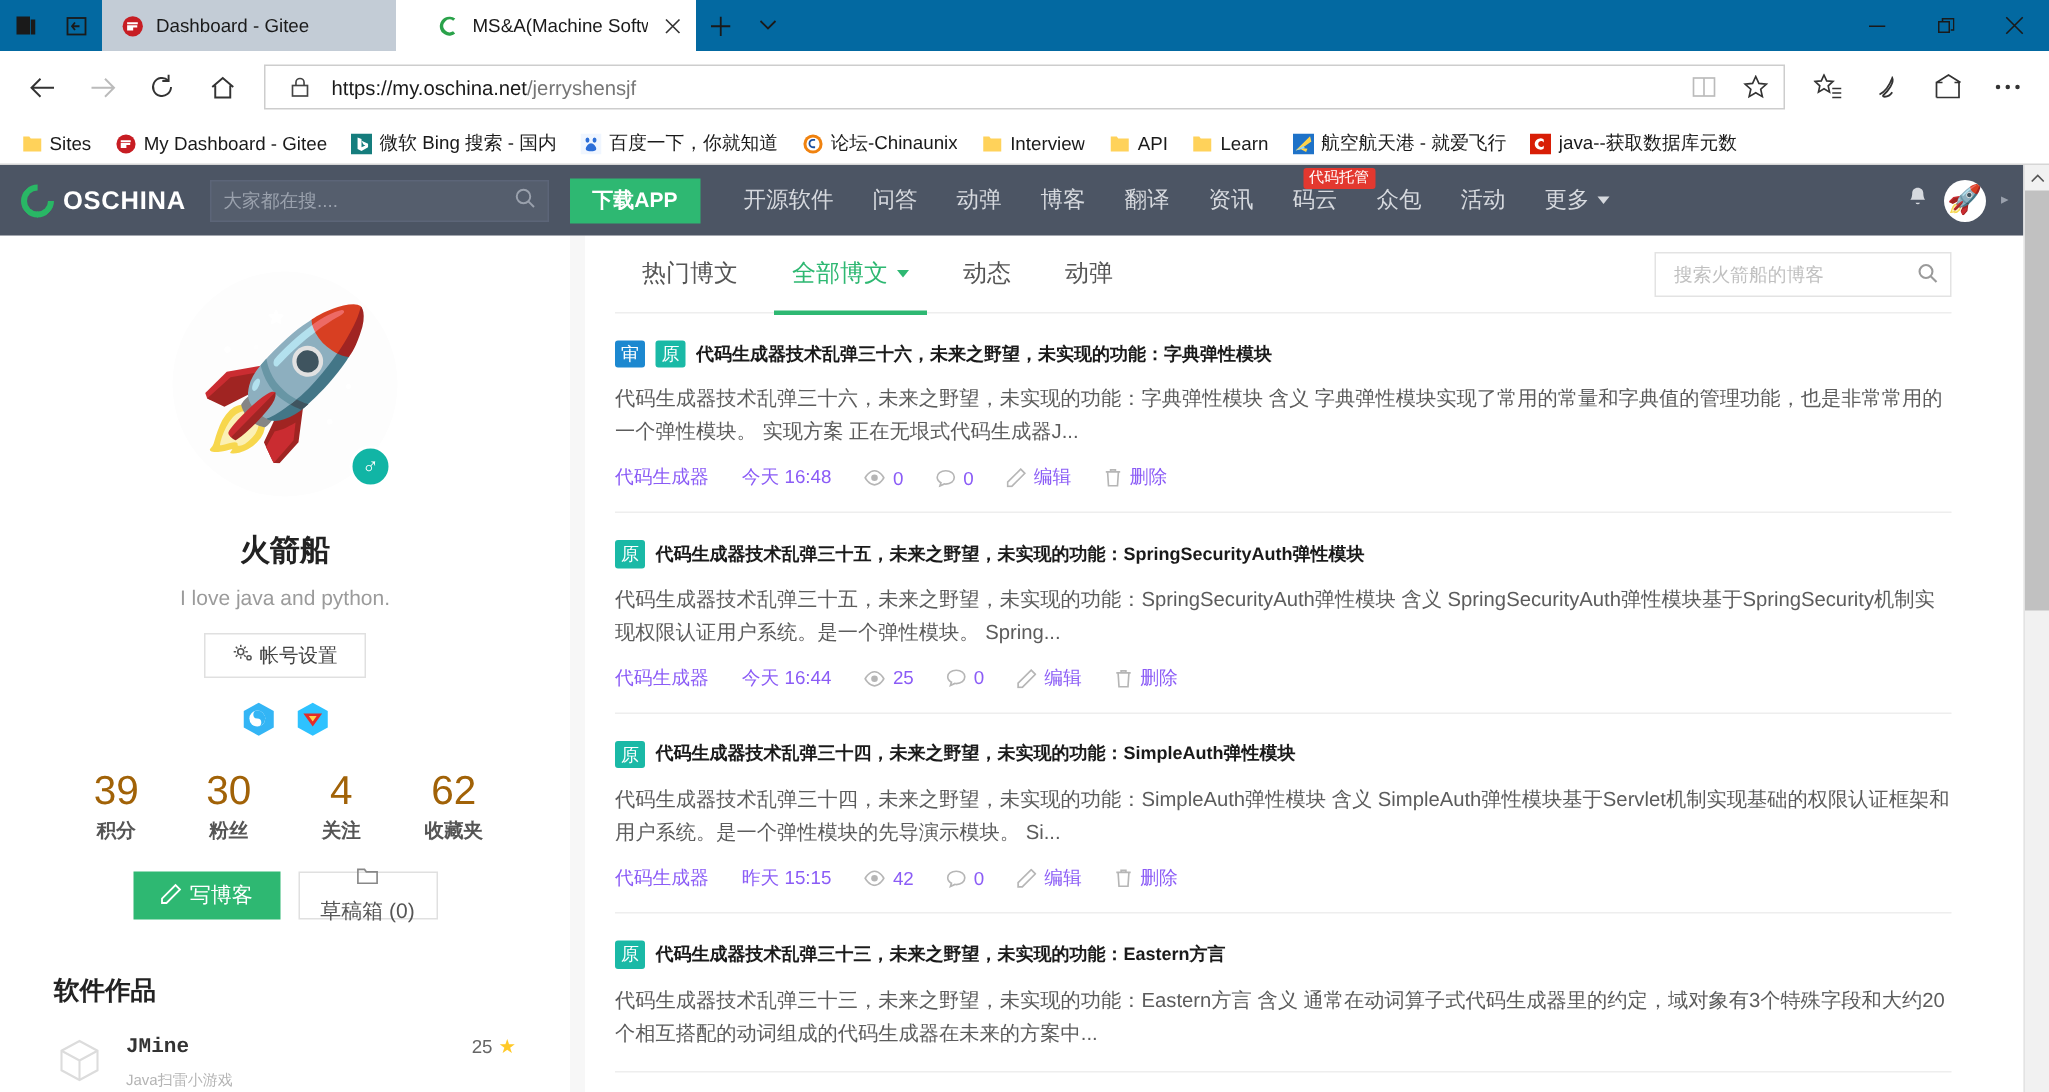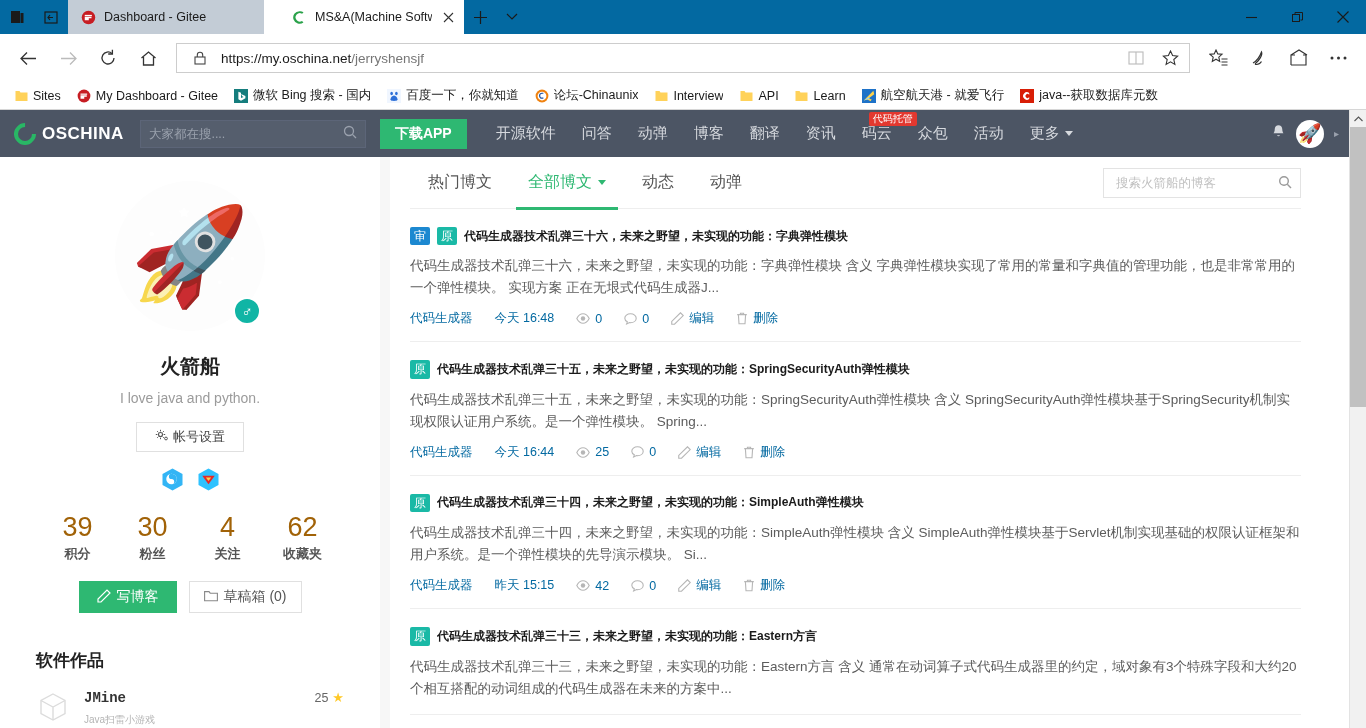"代码生成器" .post-meta { color: #0369a1 -> #8b5cf6 }
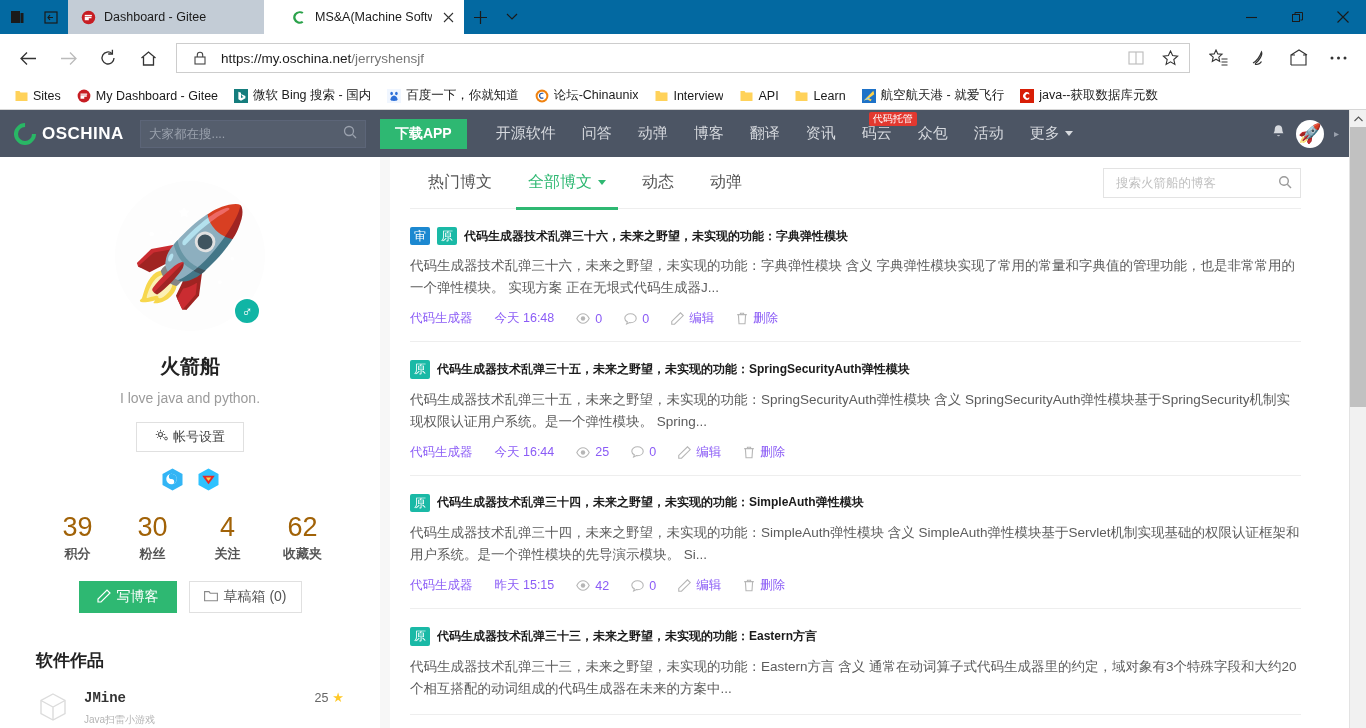"草稿箱 (0)" .btn-white { flex-direction: none -> column }
